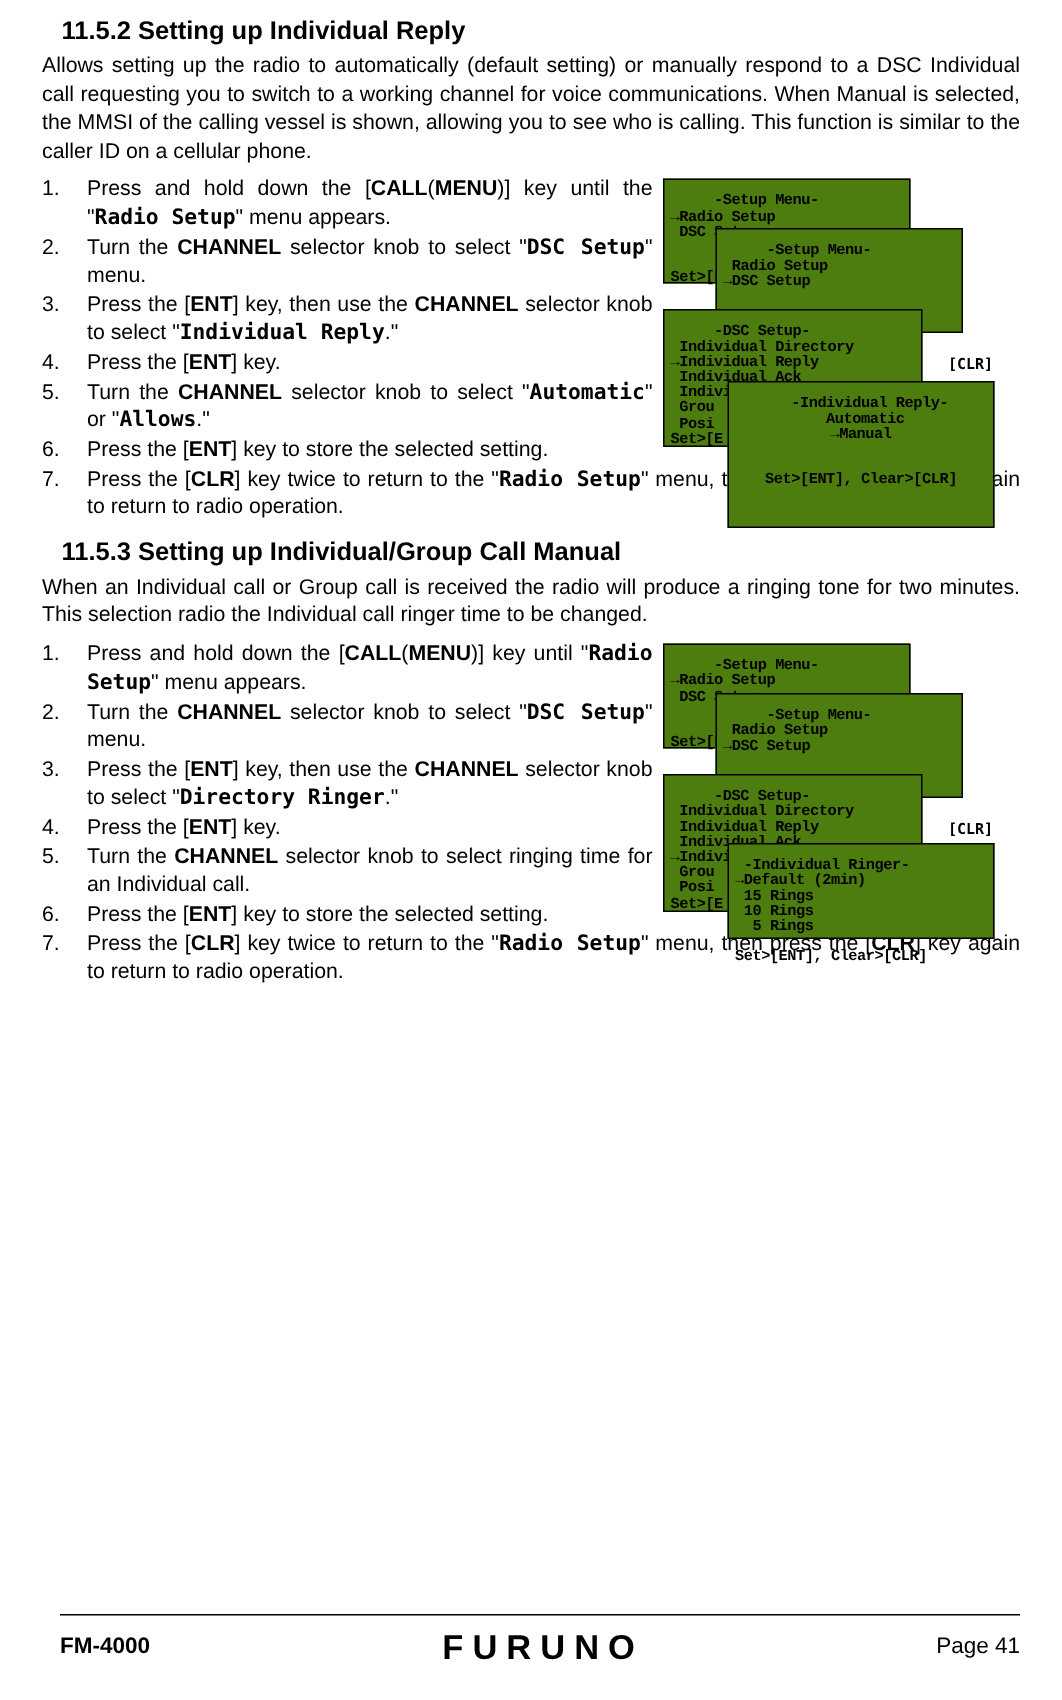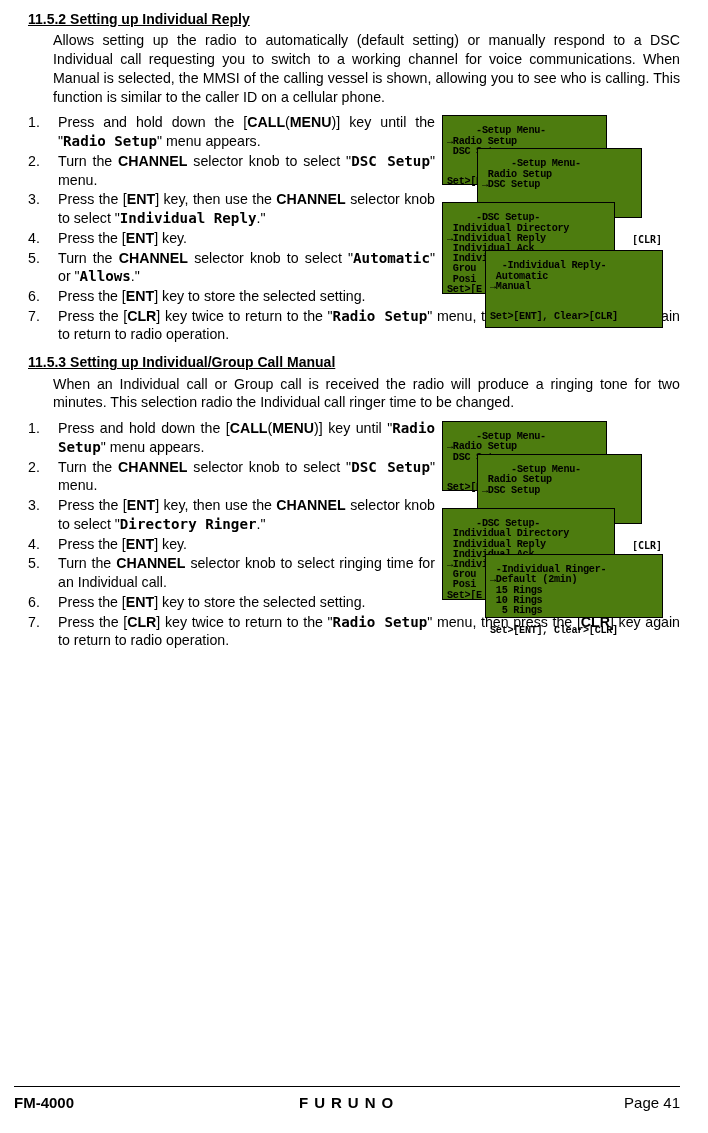"11.5.2 Setting up Individual Reply" .section-heading { font-size: 14px -> 17px; margin-left: none -> 13px; text-decoration: underline -> none }
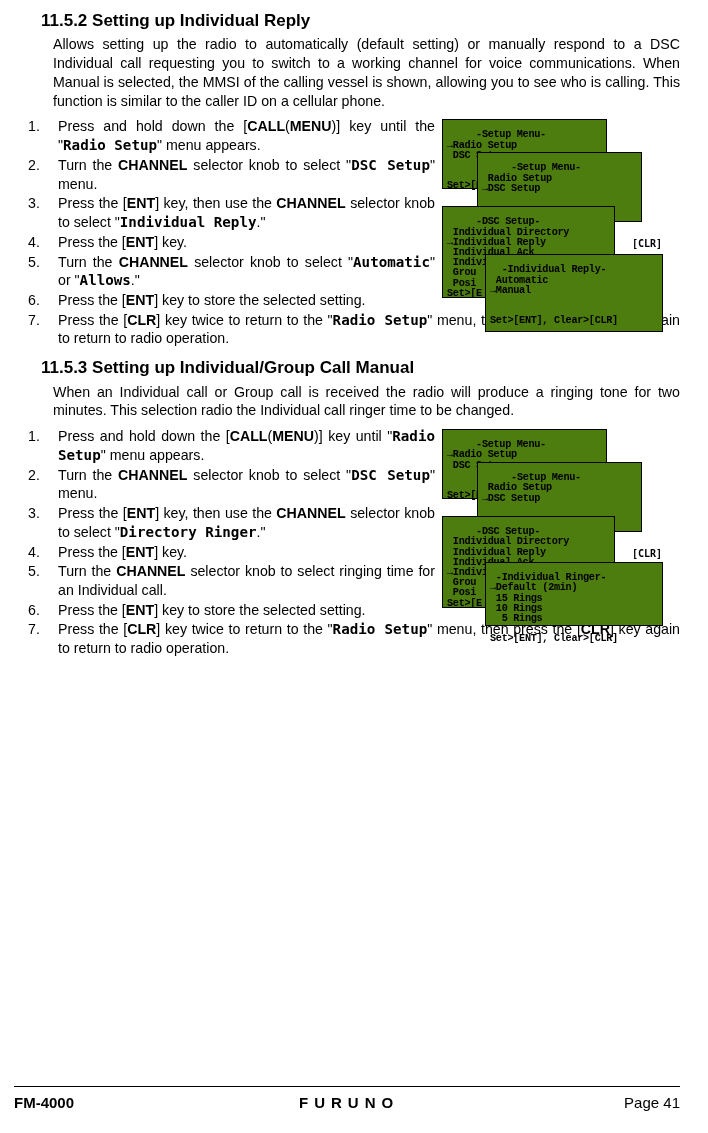"Allows setting up the radio" .intro { margin-left: 25px -> none }
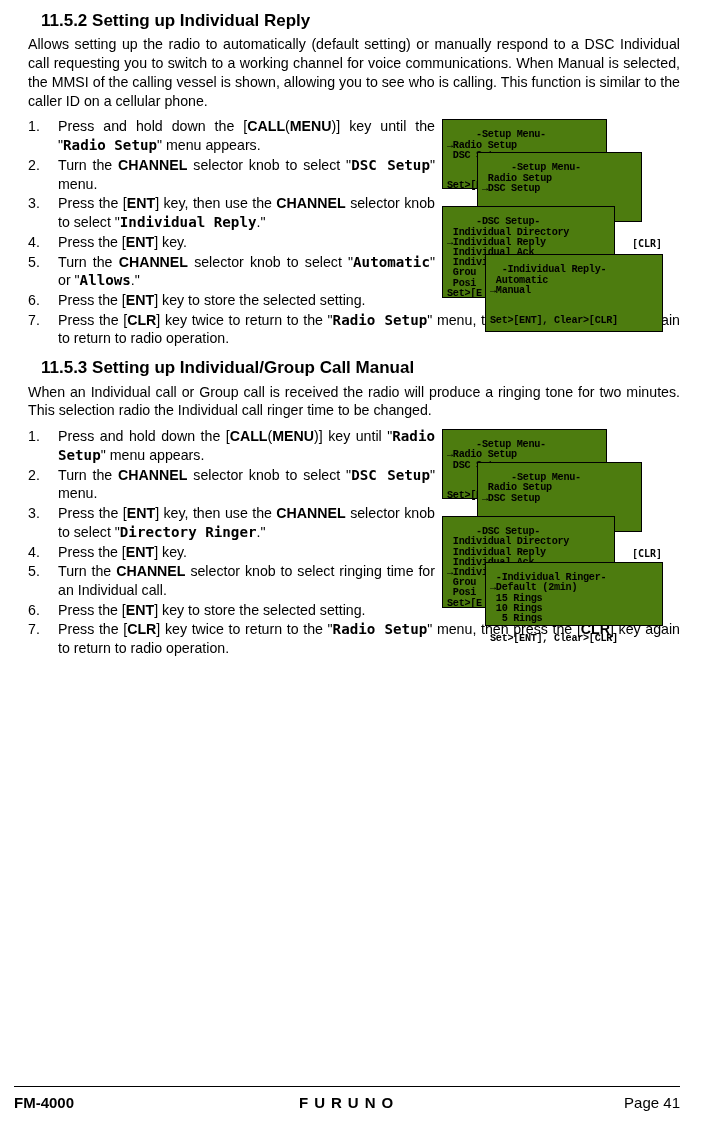"-Individual Reply-" div.lcd { height: 78px -> 98px; text-align: none -> center }
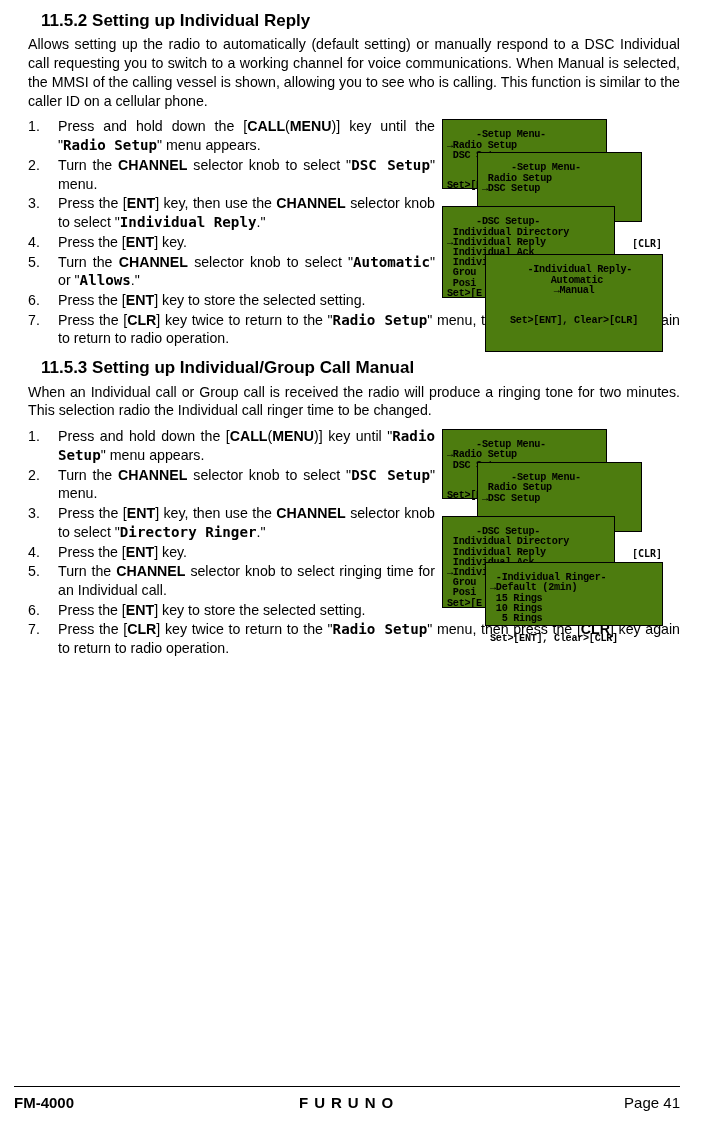"FM-4000" .footer { left: 14px -> 40px }
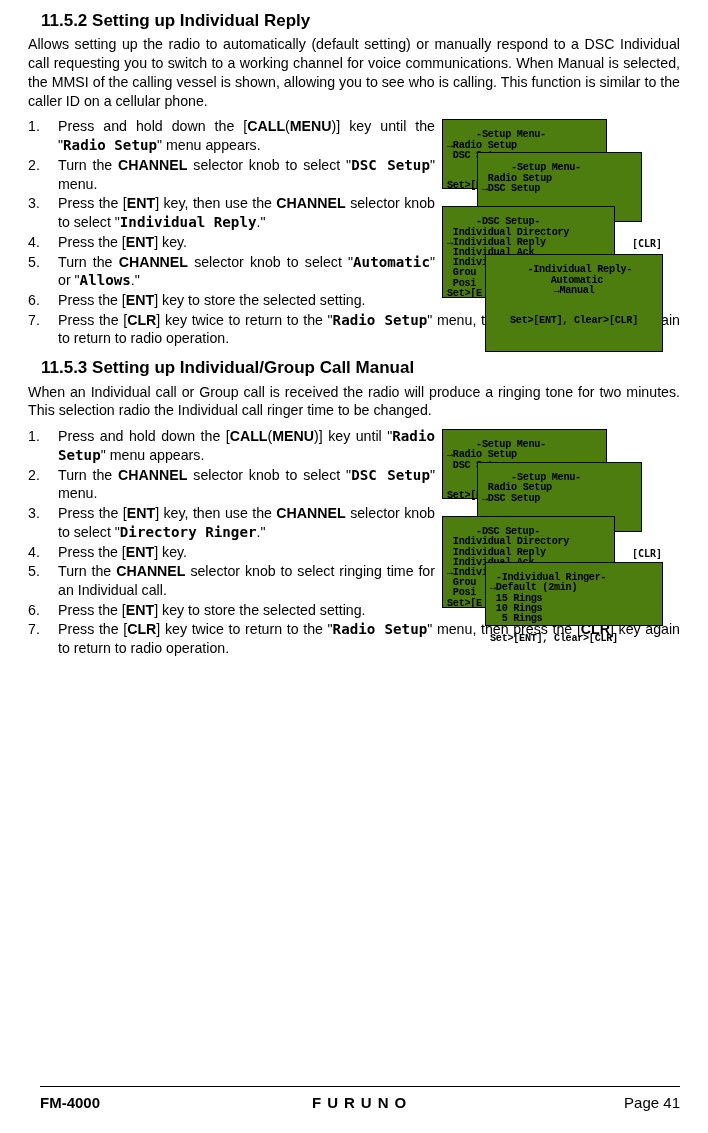"FURUNO" .brand { font-size: 15px -> 23px }
